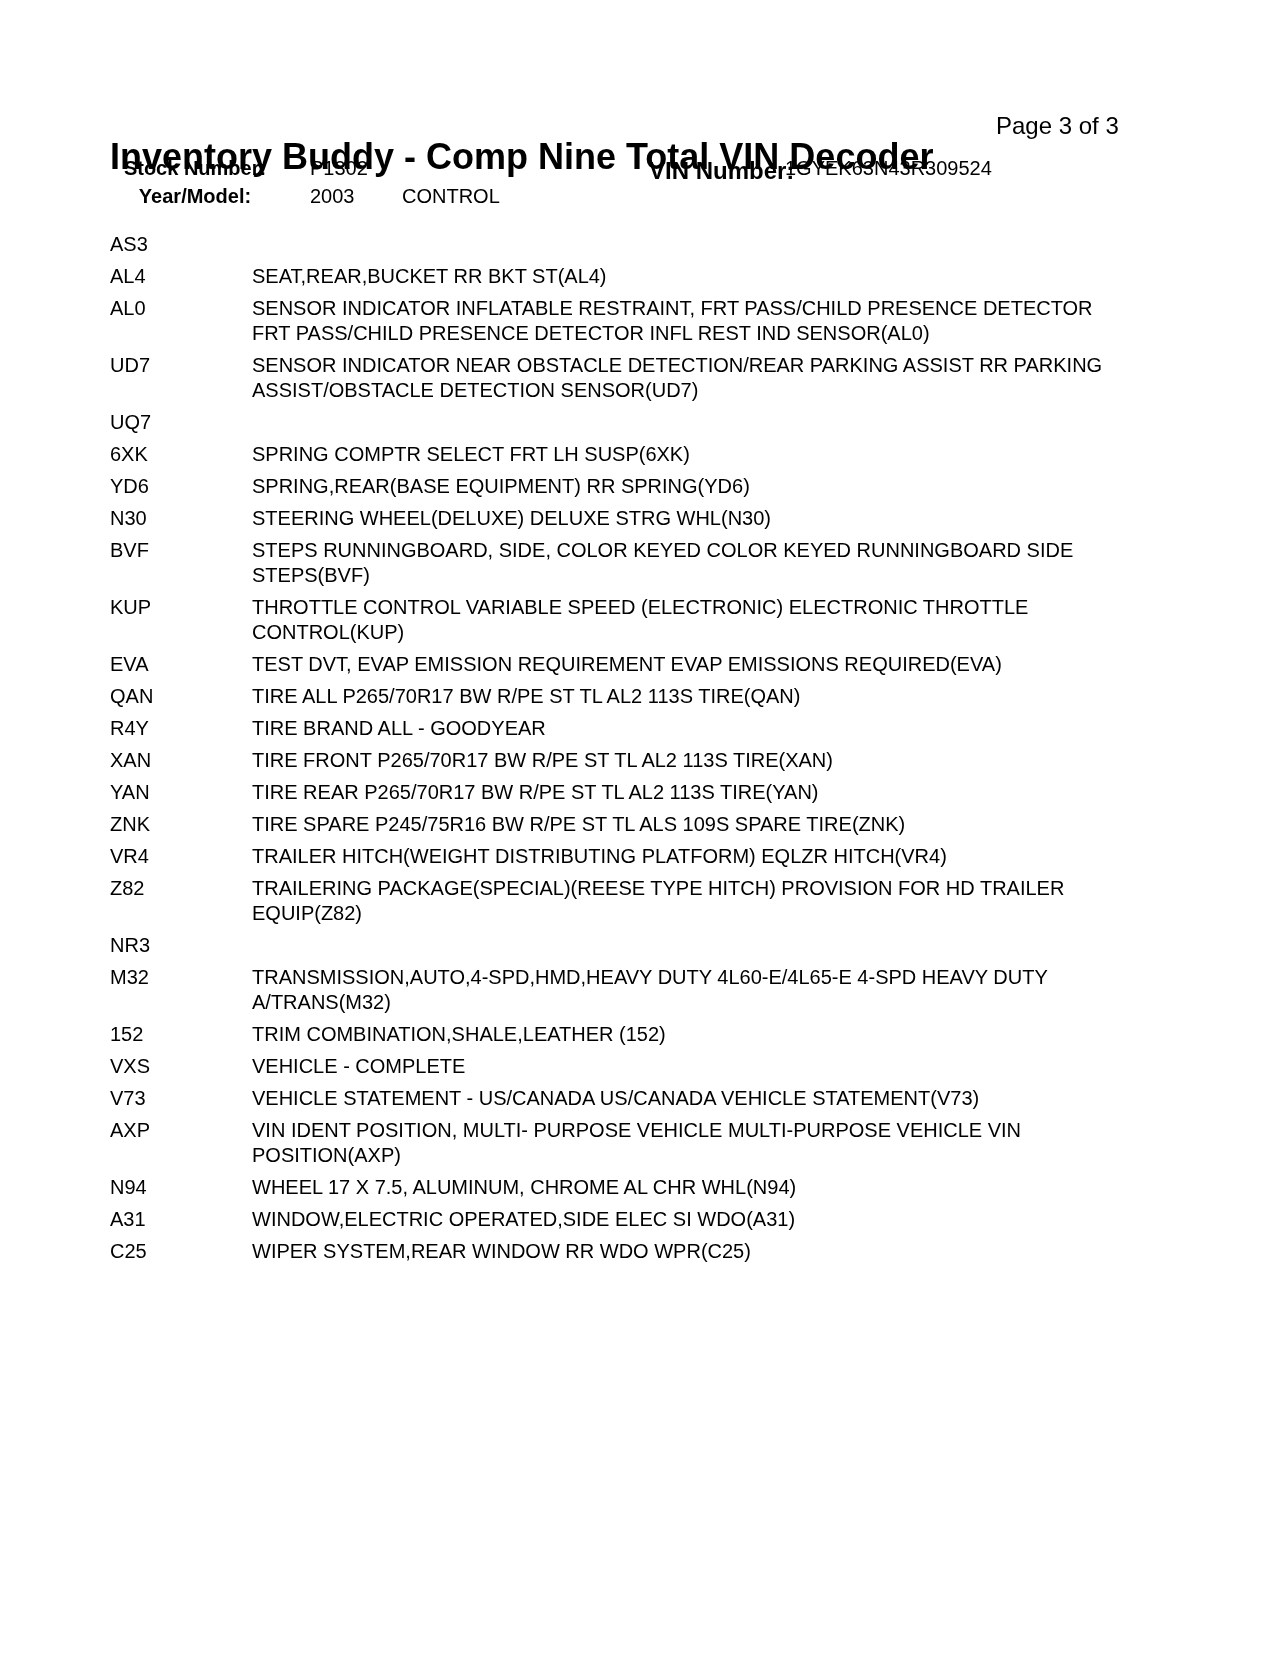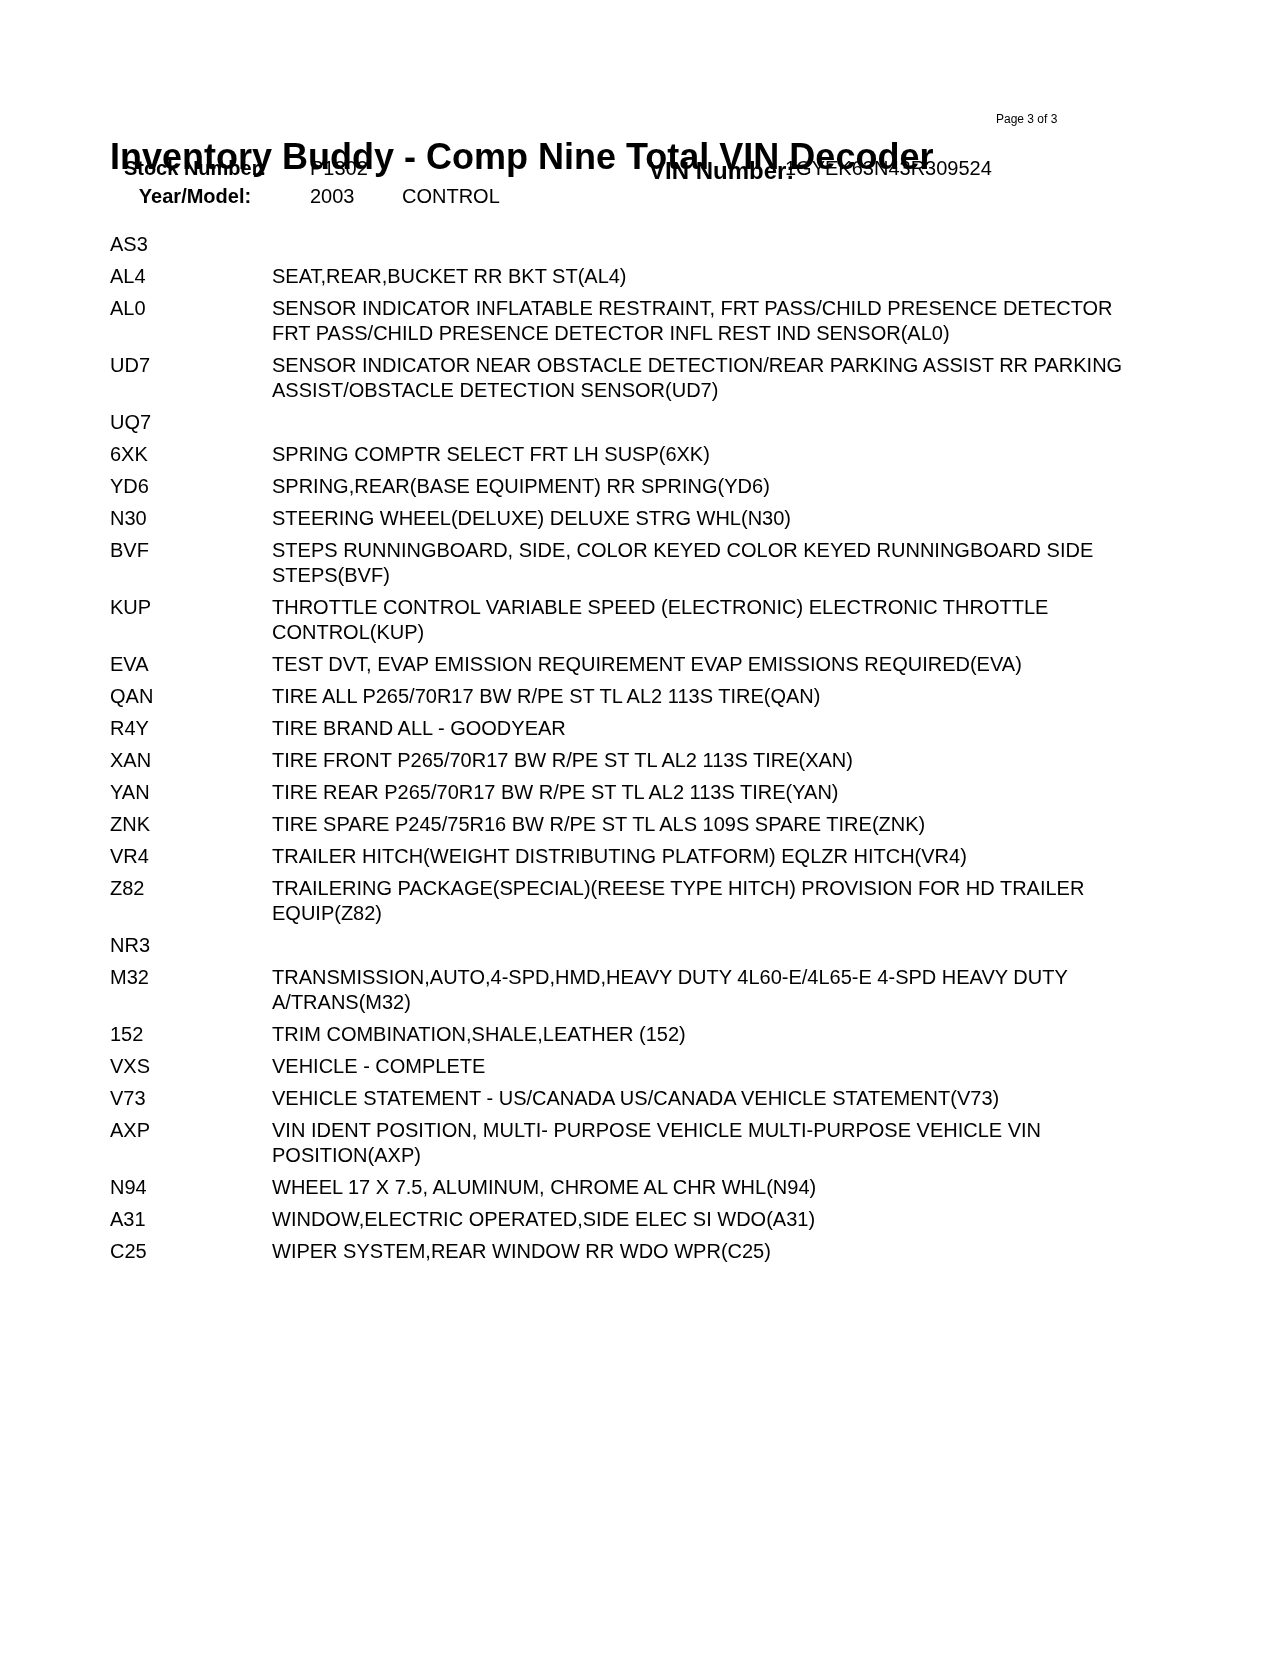"Page 3 of 3" .page-indicator { font-size: 12px -> 24px }
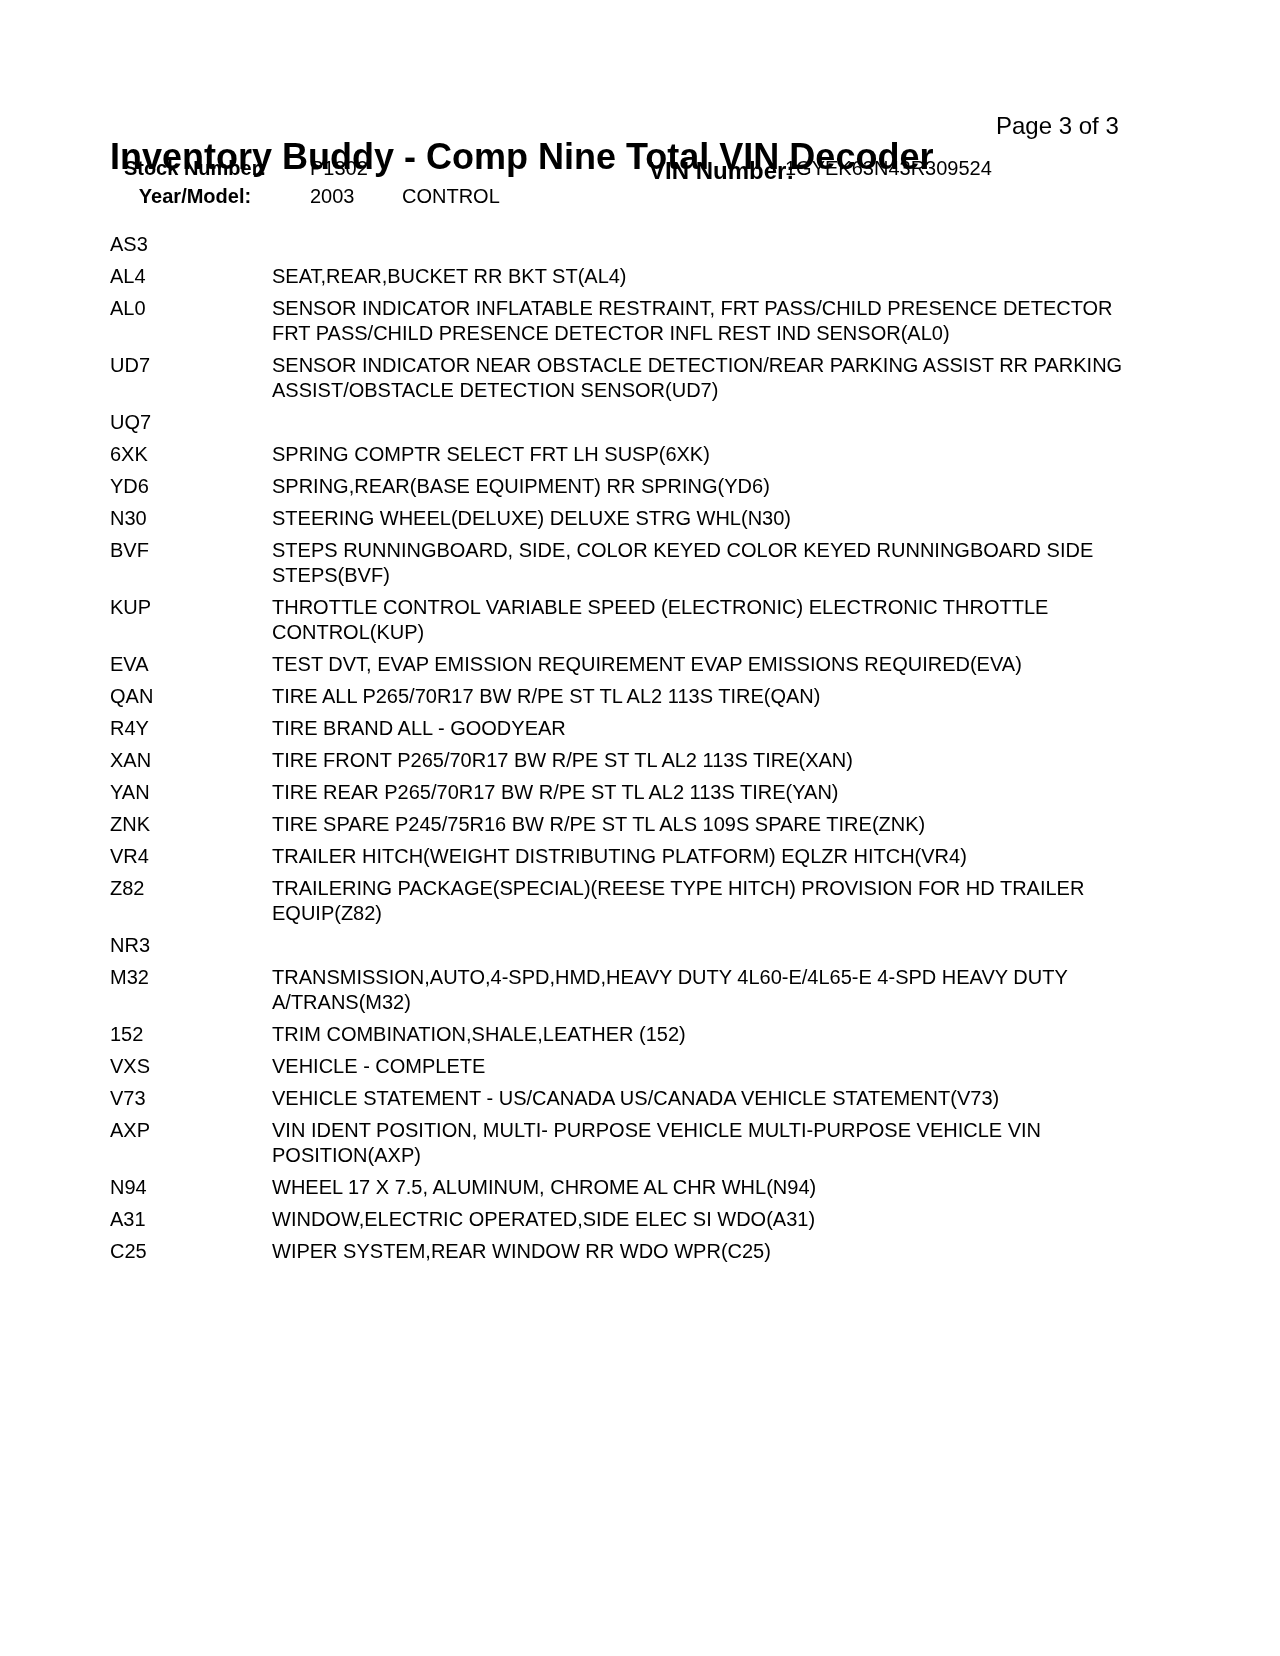"AS3" .option-row { gap: 20px -> none }
